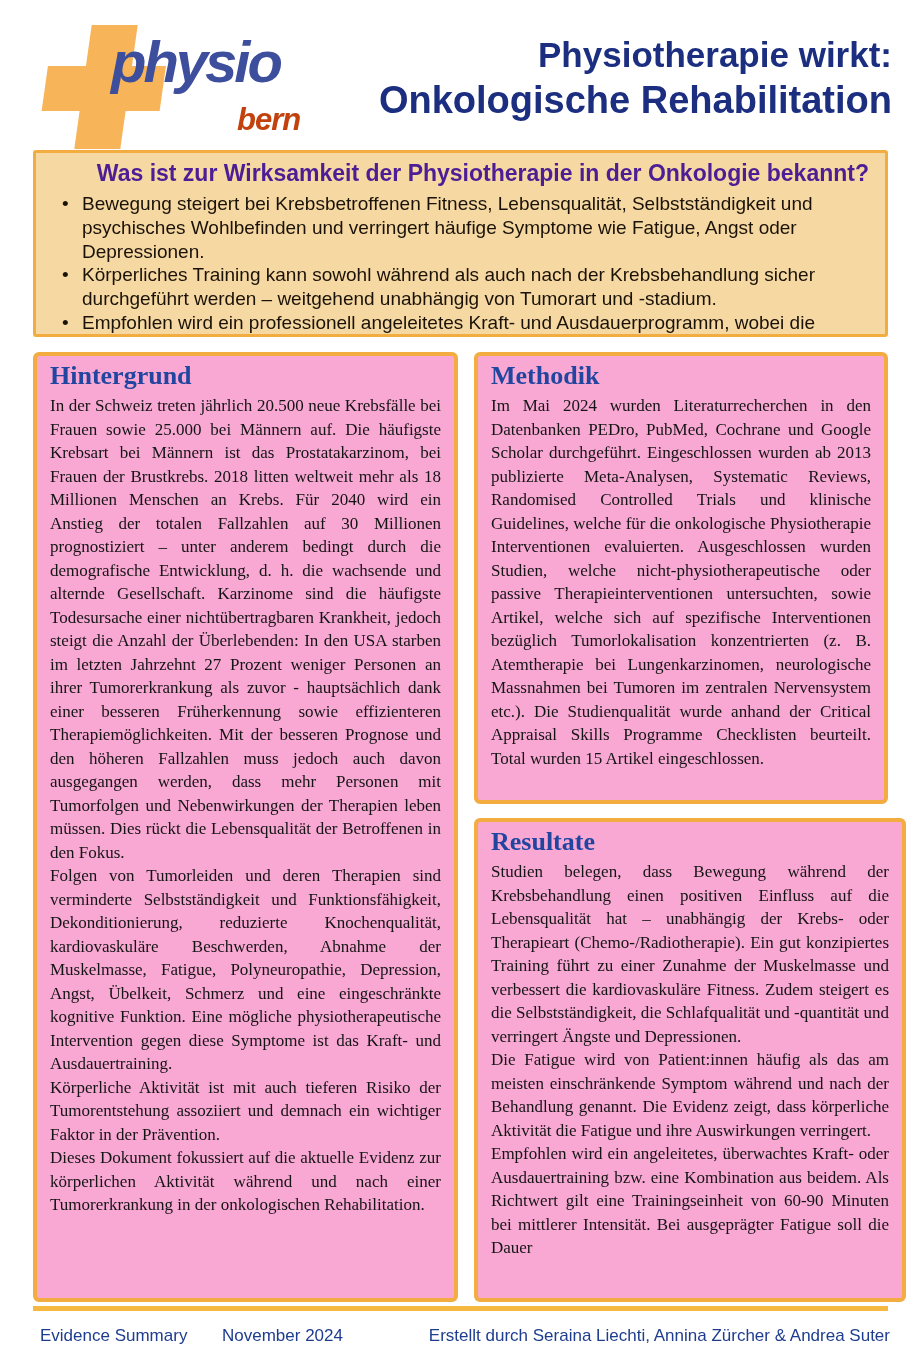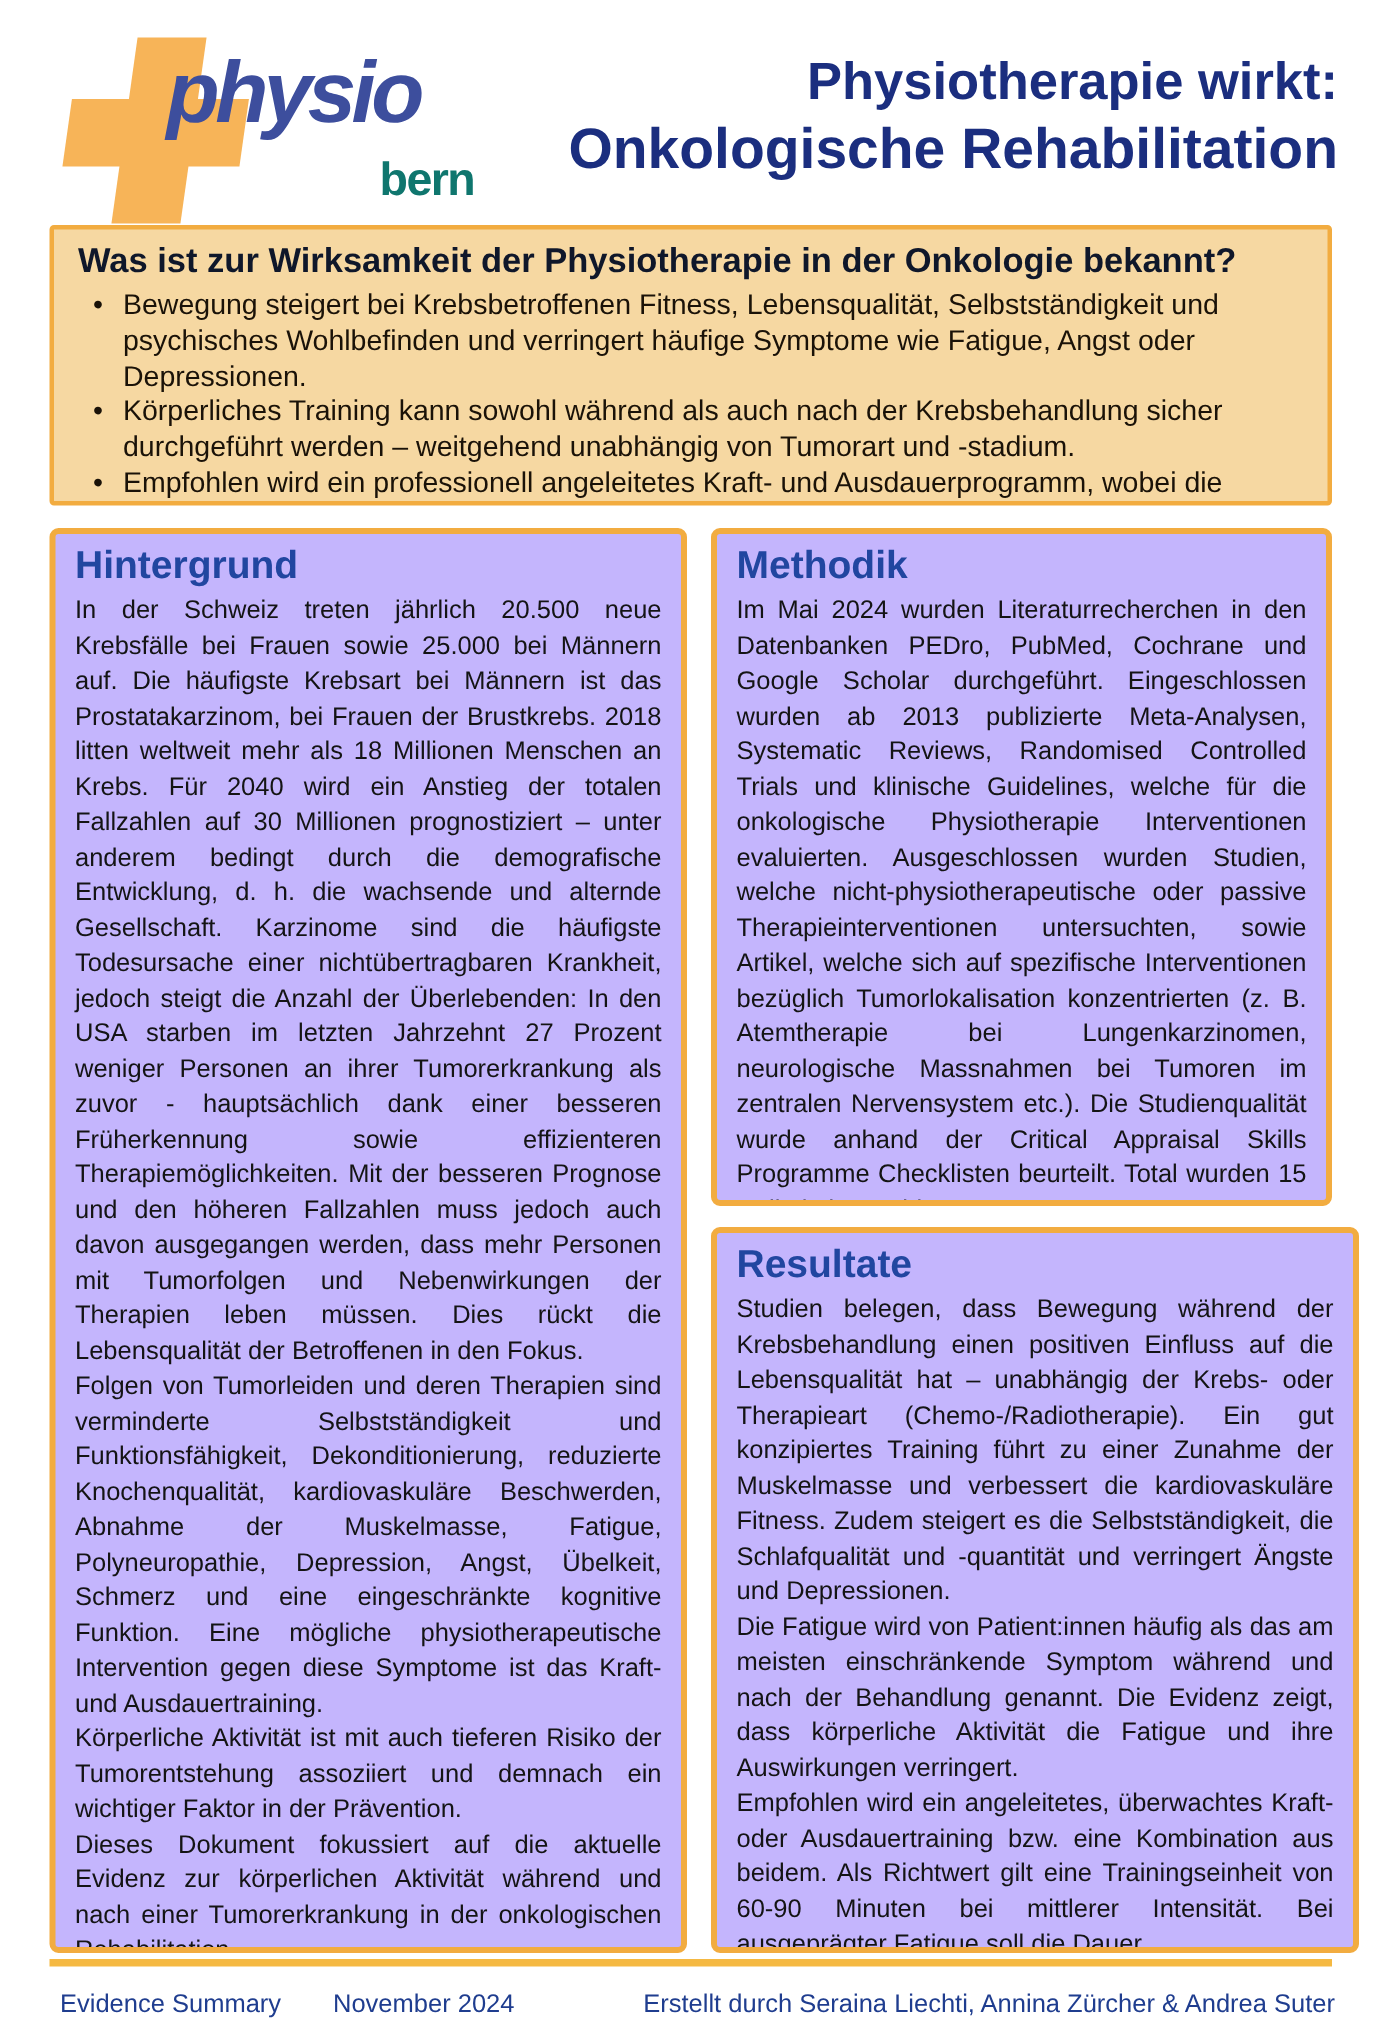"bern" .logo-bern { color: #0f766e -> #c2410c; font-style: none -> italic; left: 208px -> 192px }
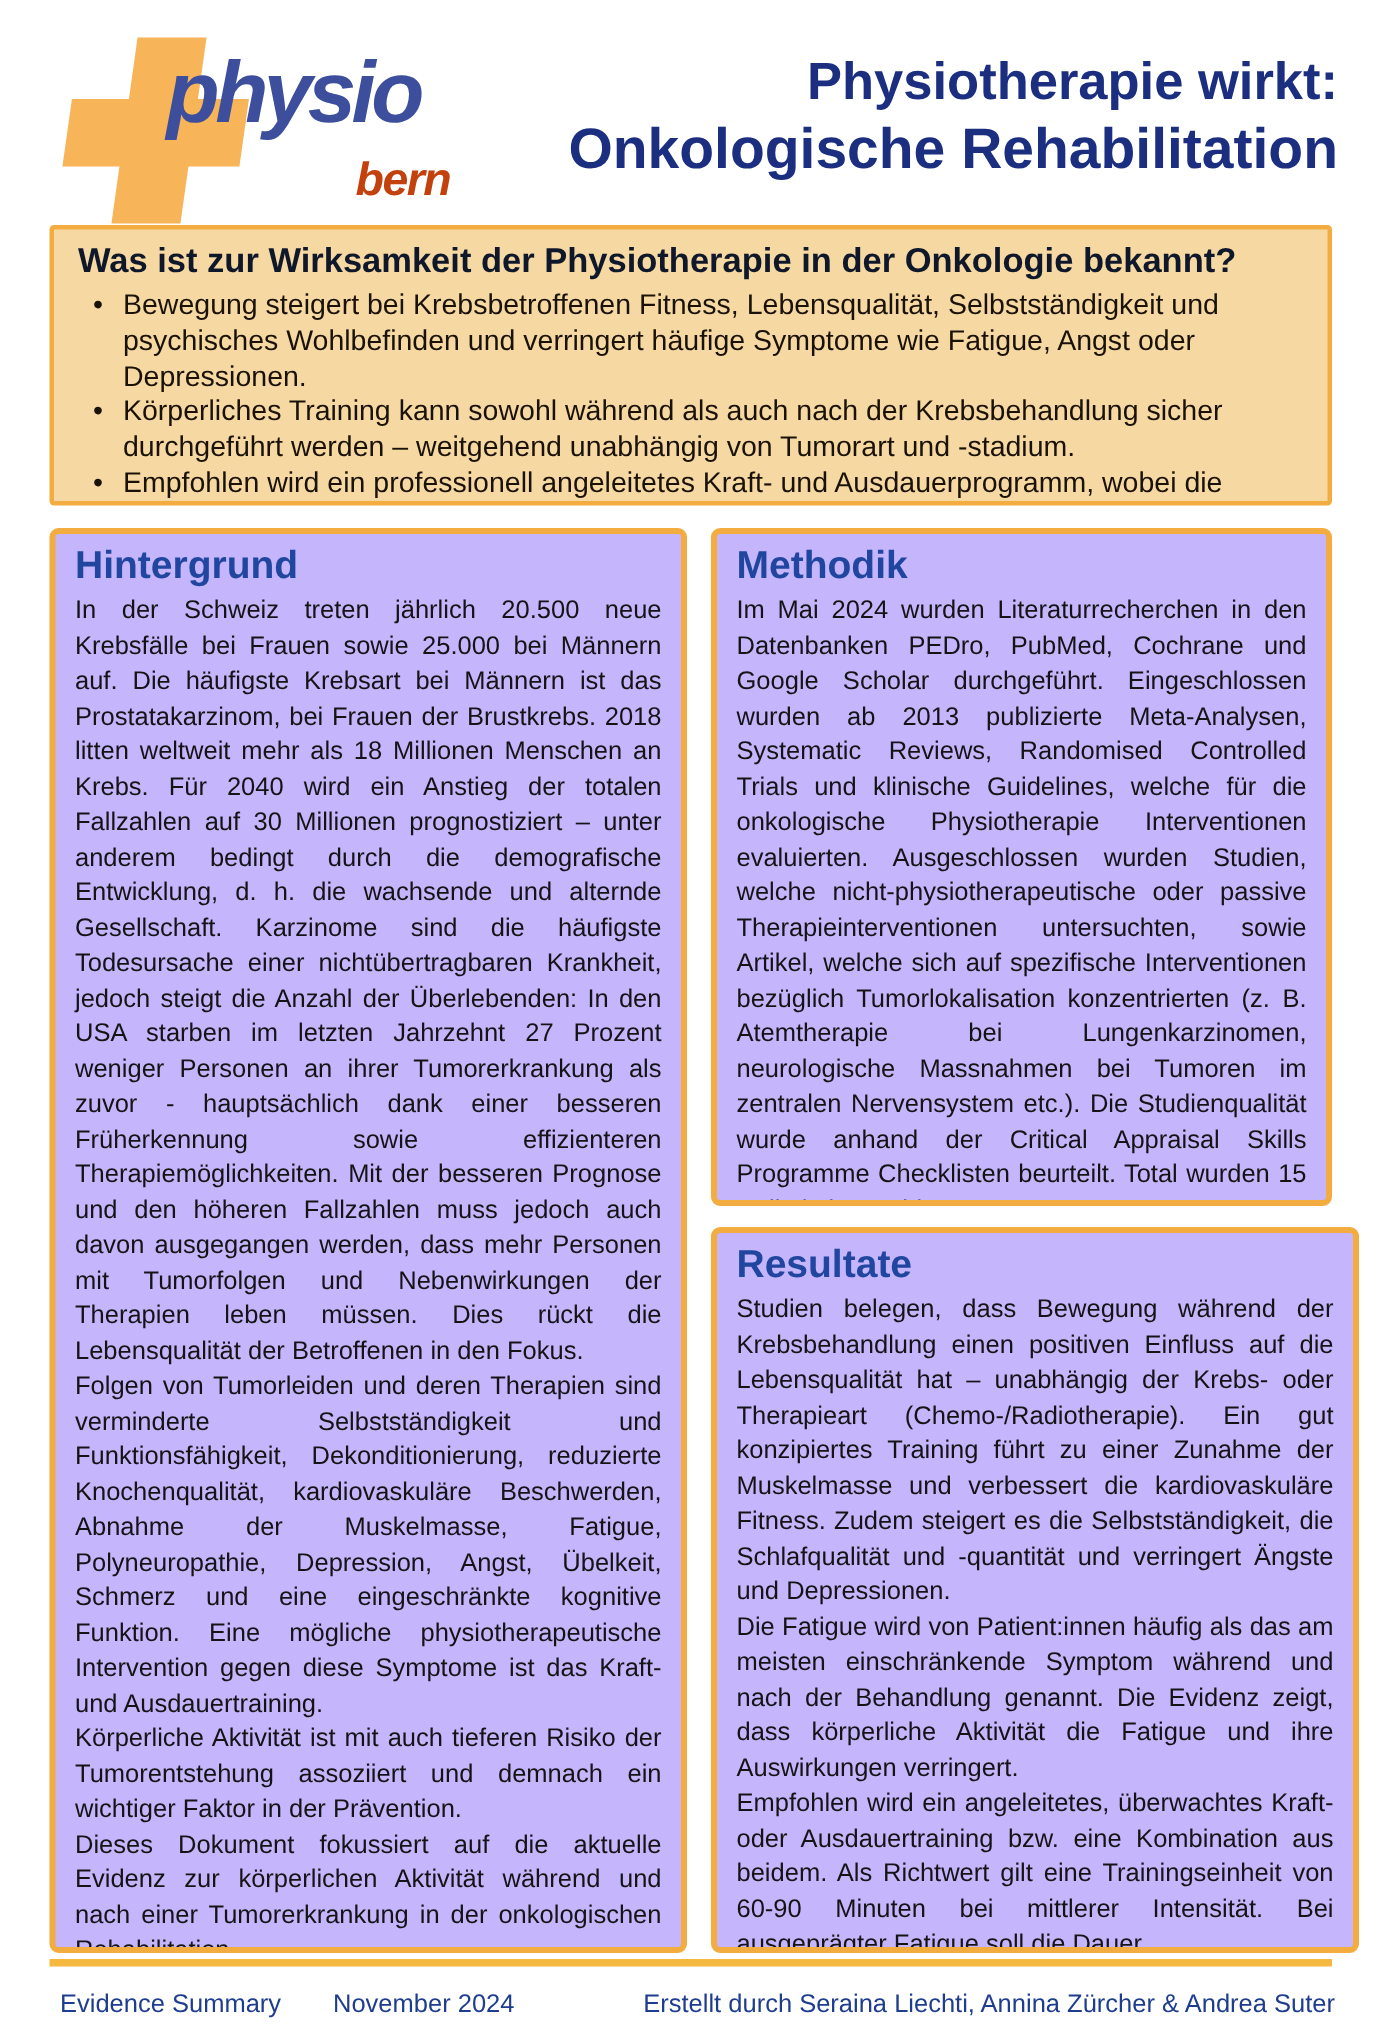"Was ist zur Wirksamkeit der" .summary h1 { color: #0f172a -> #4c1d95; text-align: none -> right }
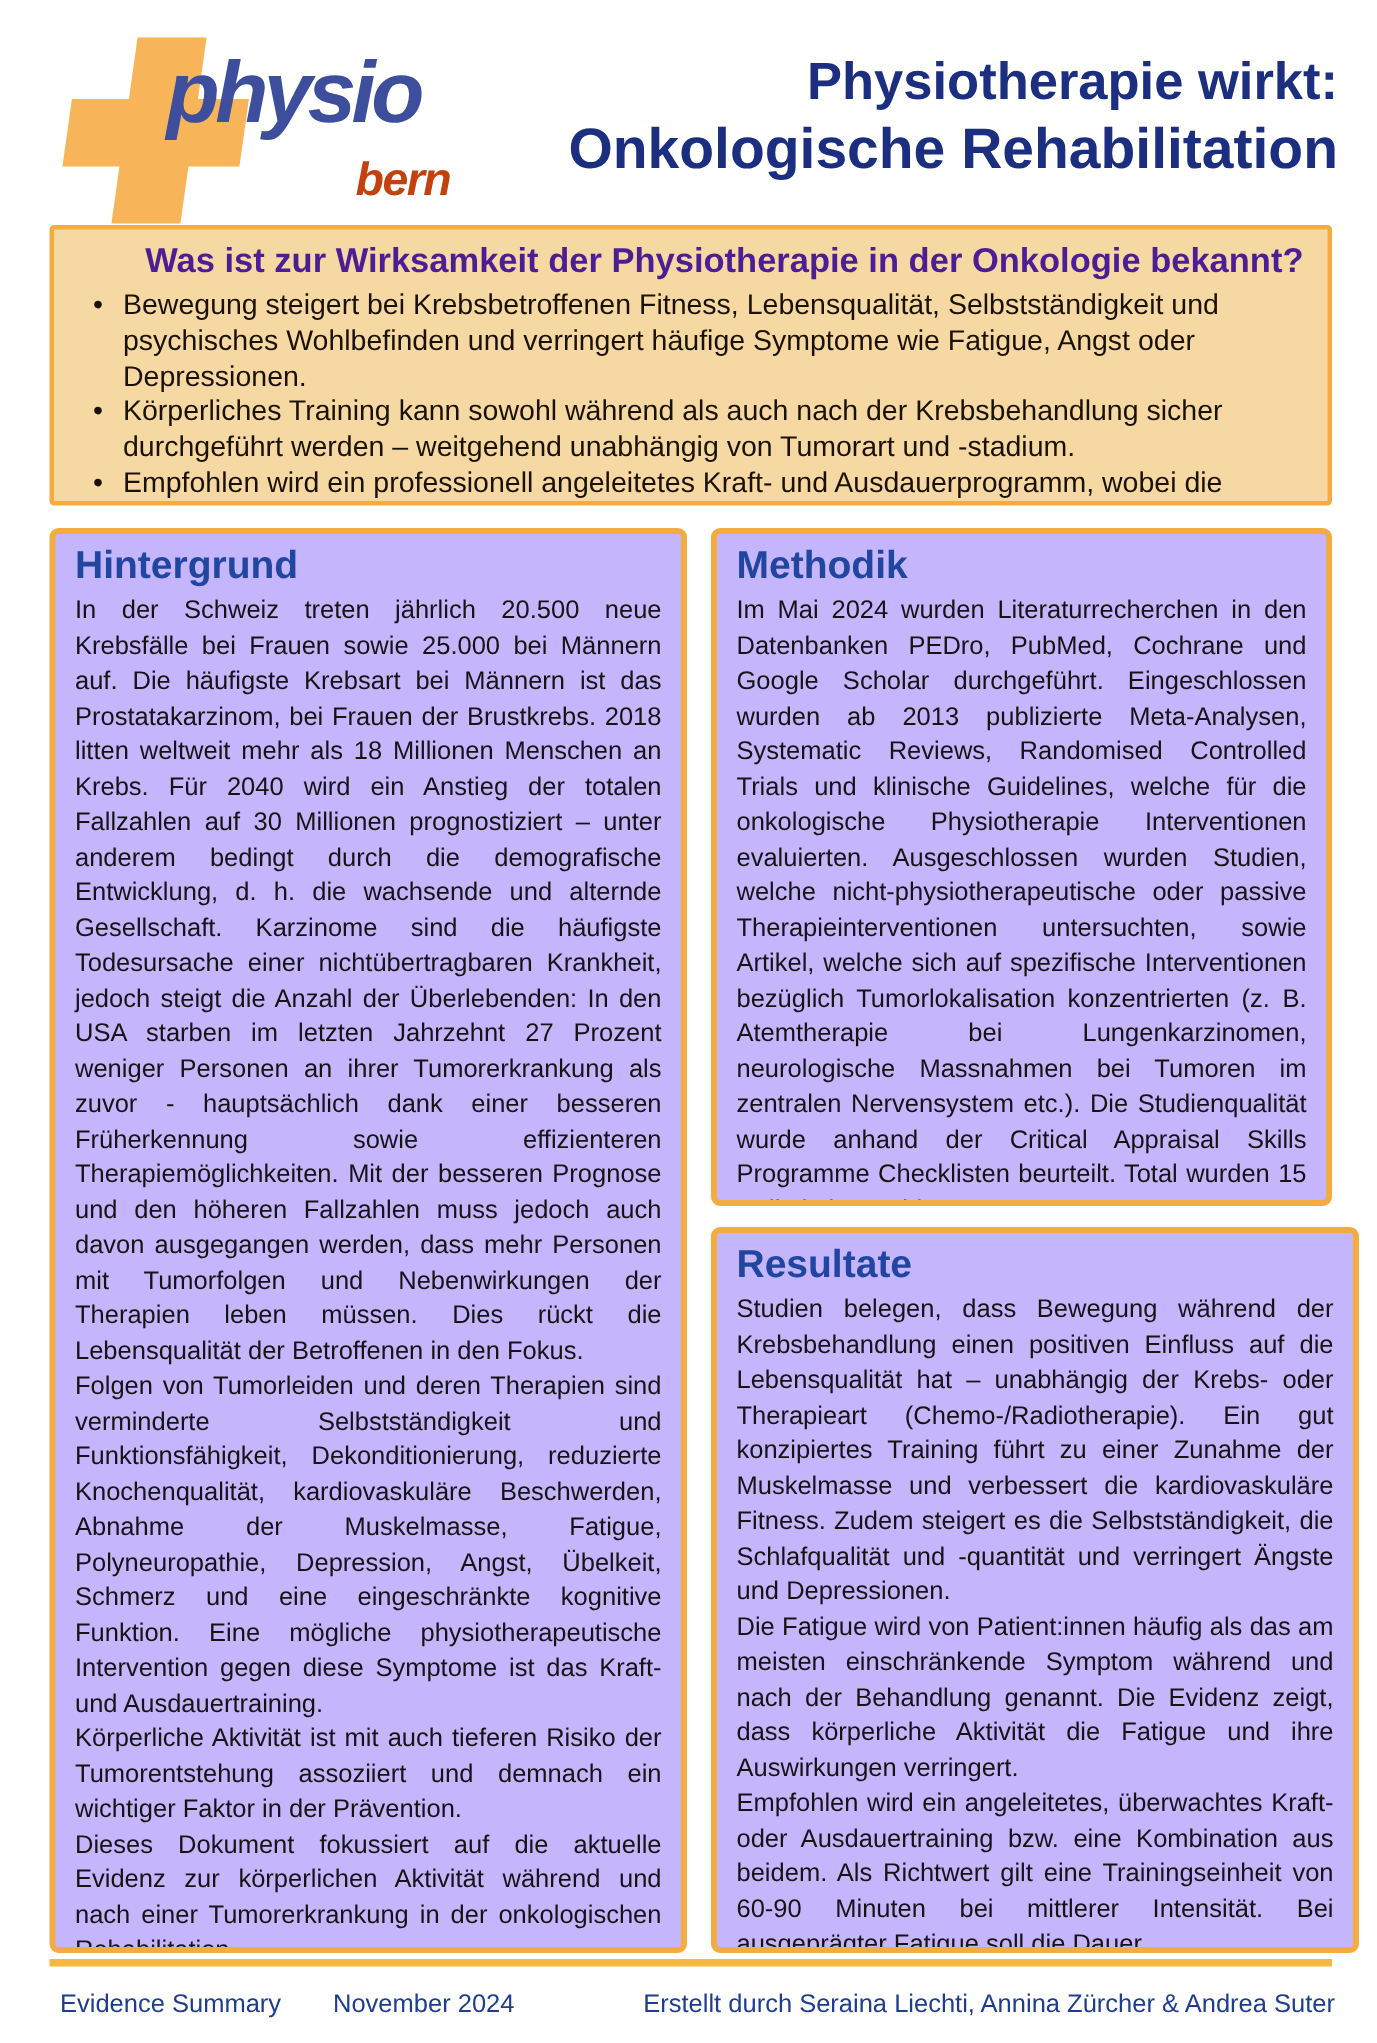"Hintergrund" .box { background: #c4b5fd -> #f9a8d4; font-family: none -> Liberation Serif, serif }
